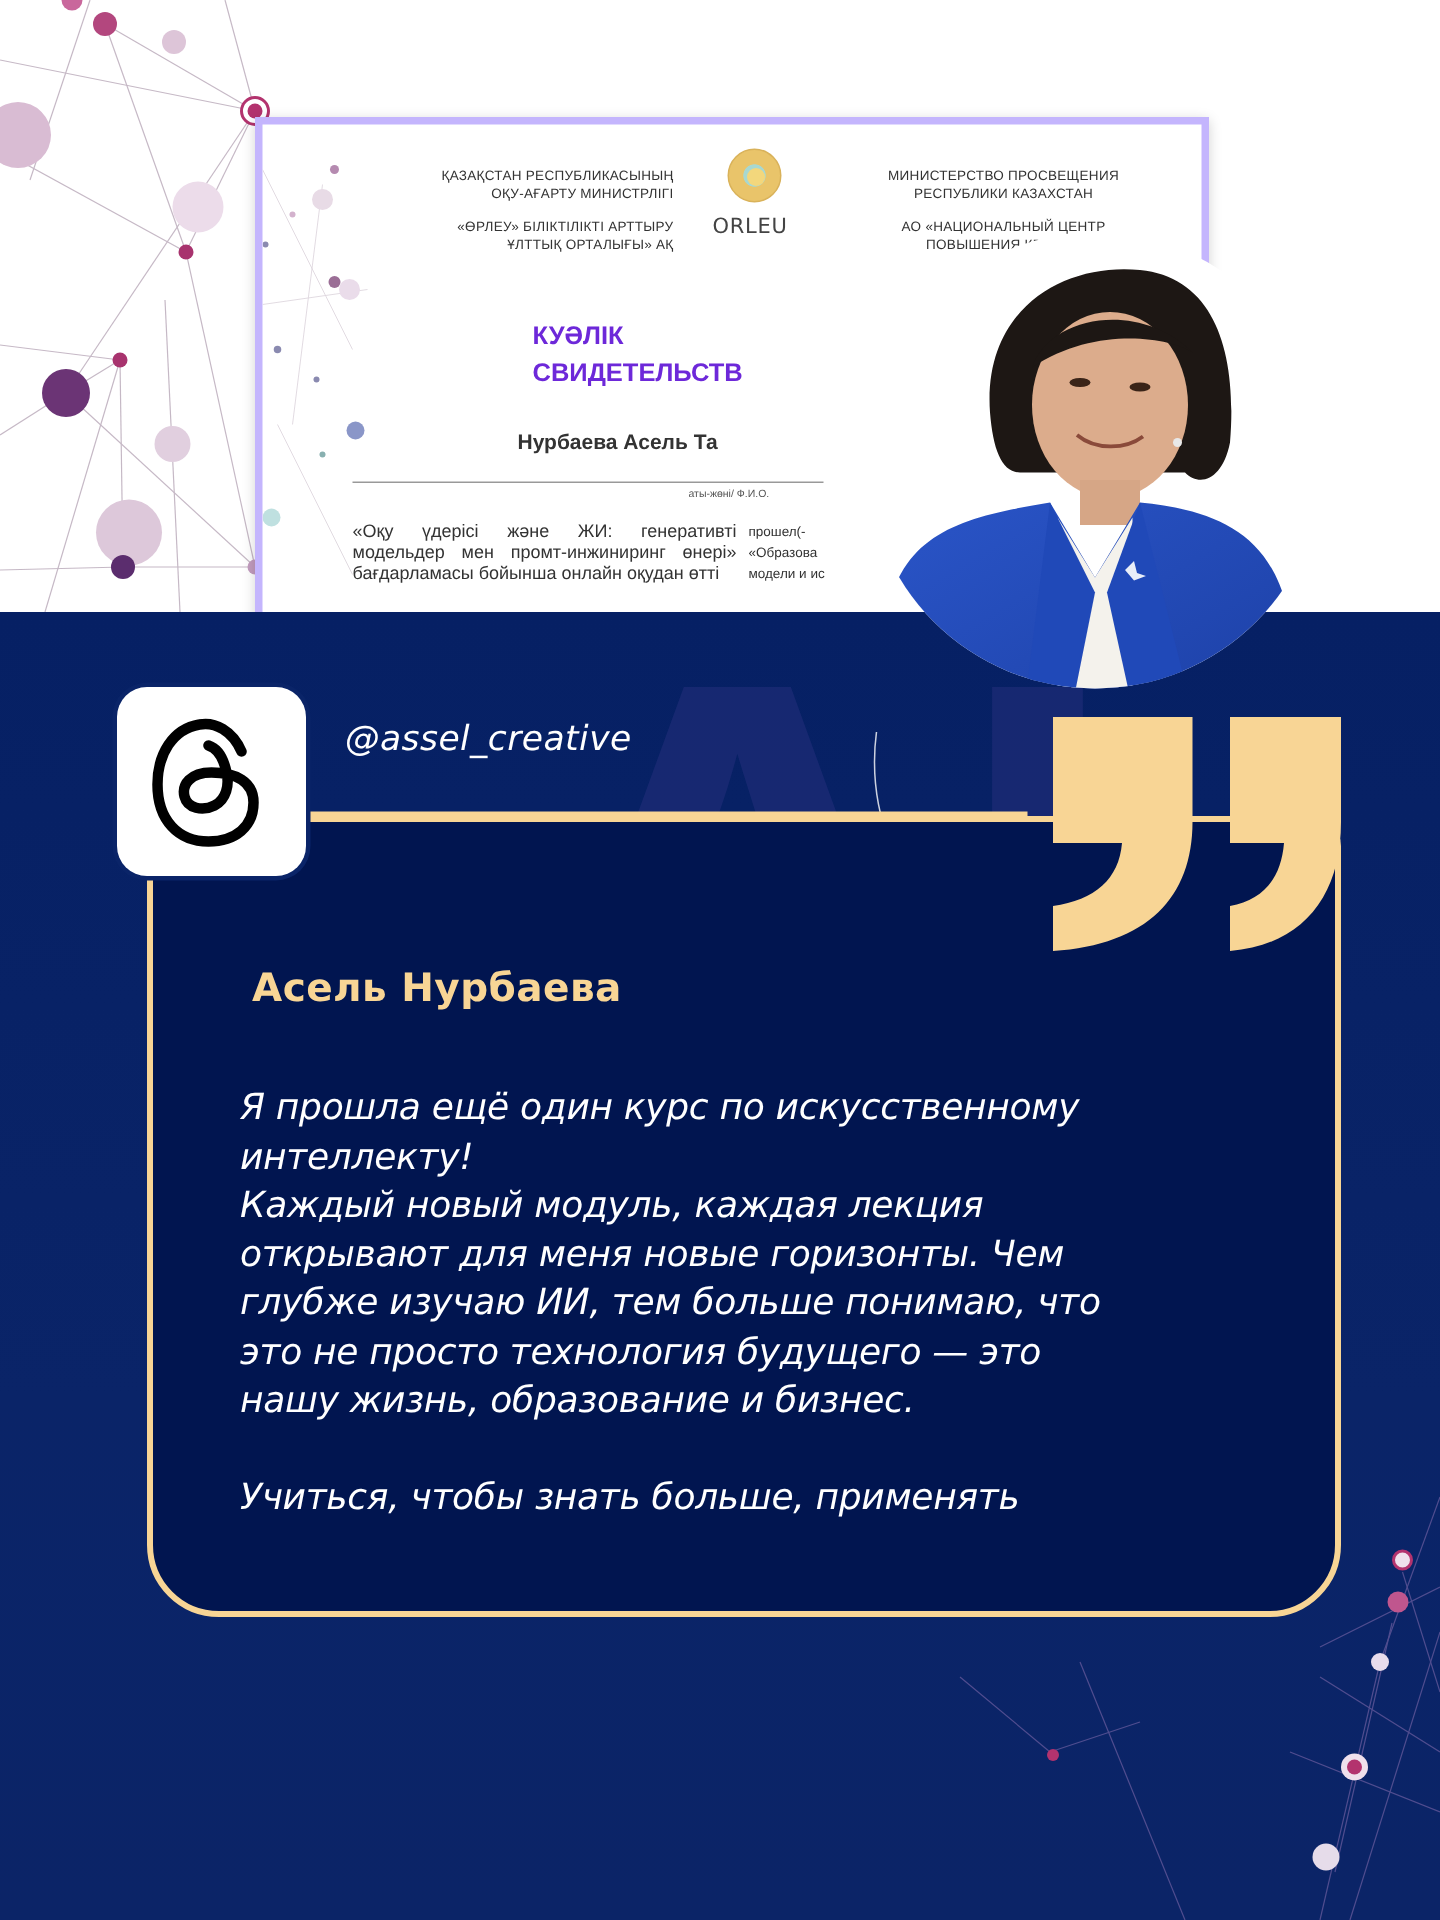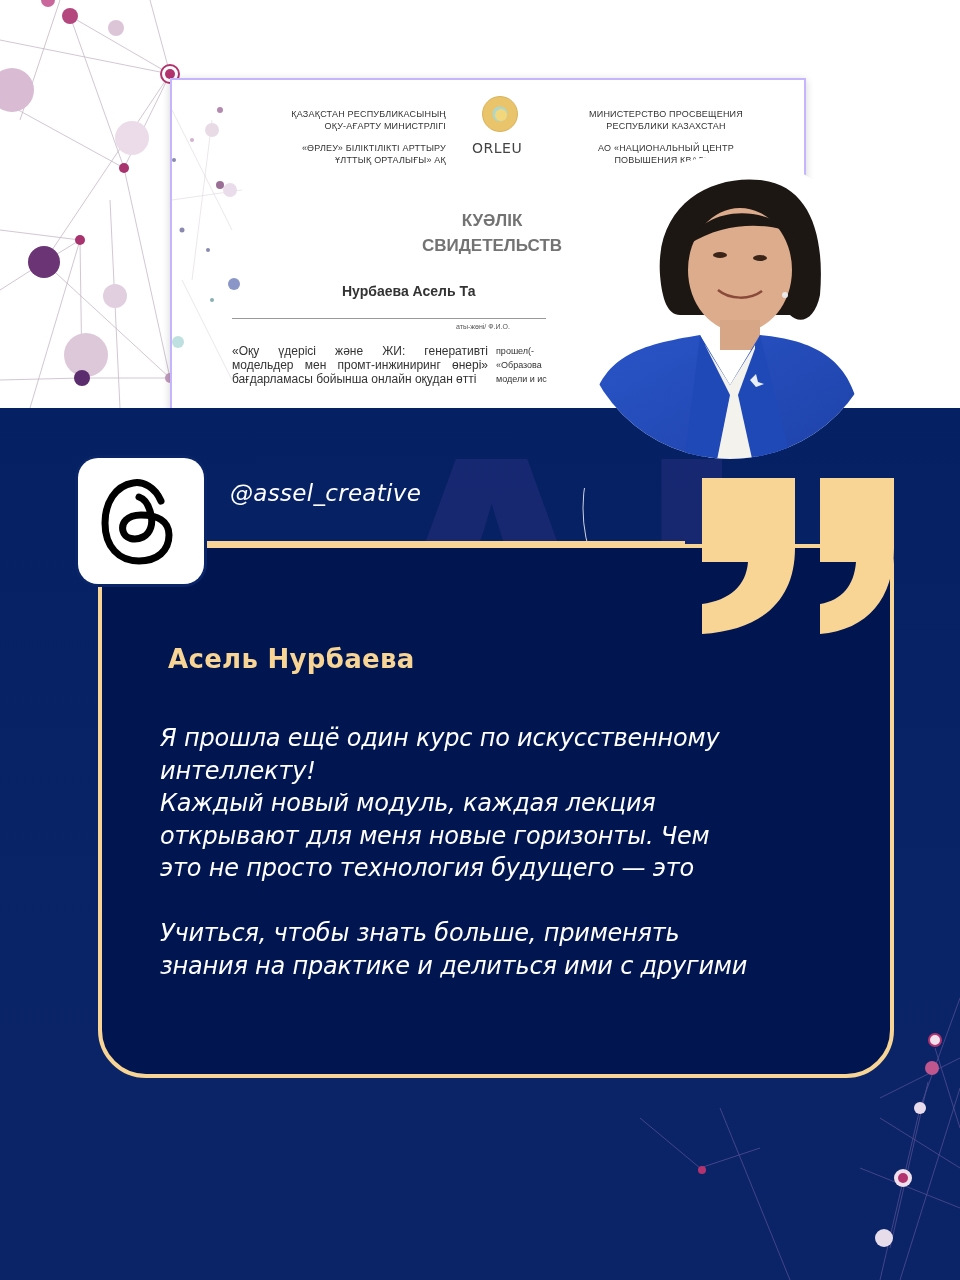"ҚАЗАҚСТАН РЕСПУБЛИКАСЫНЫҢ" .certificate { border: 2px solid #c4b5fd -> 5px solid #c4b5fd }
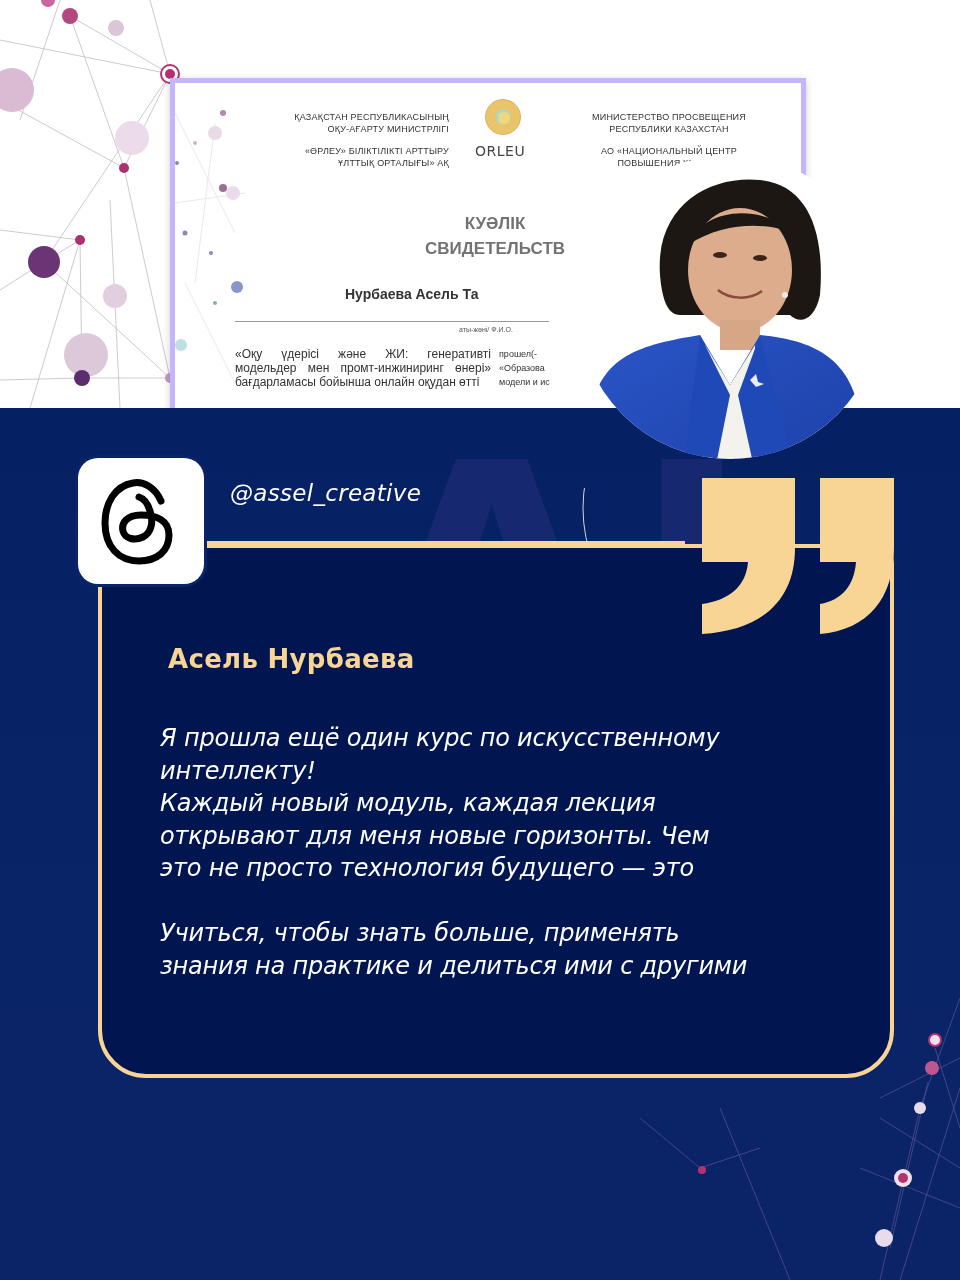"КУӘЛІК" .cert-title { color: #737373 -> #6d28d9; text-align: center -> none }
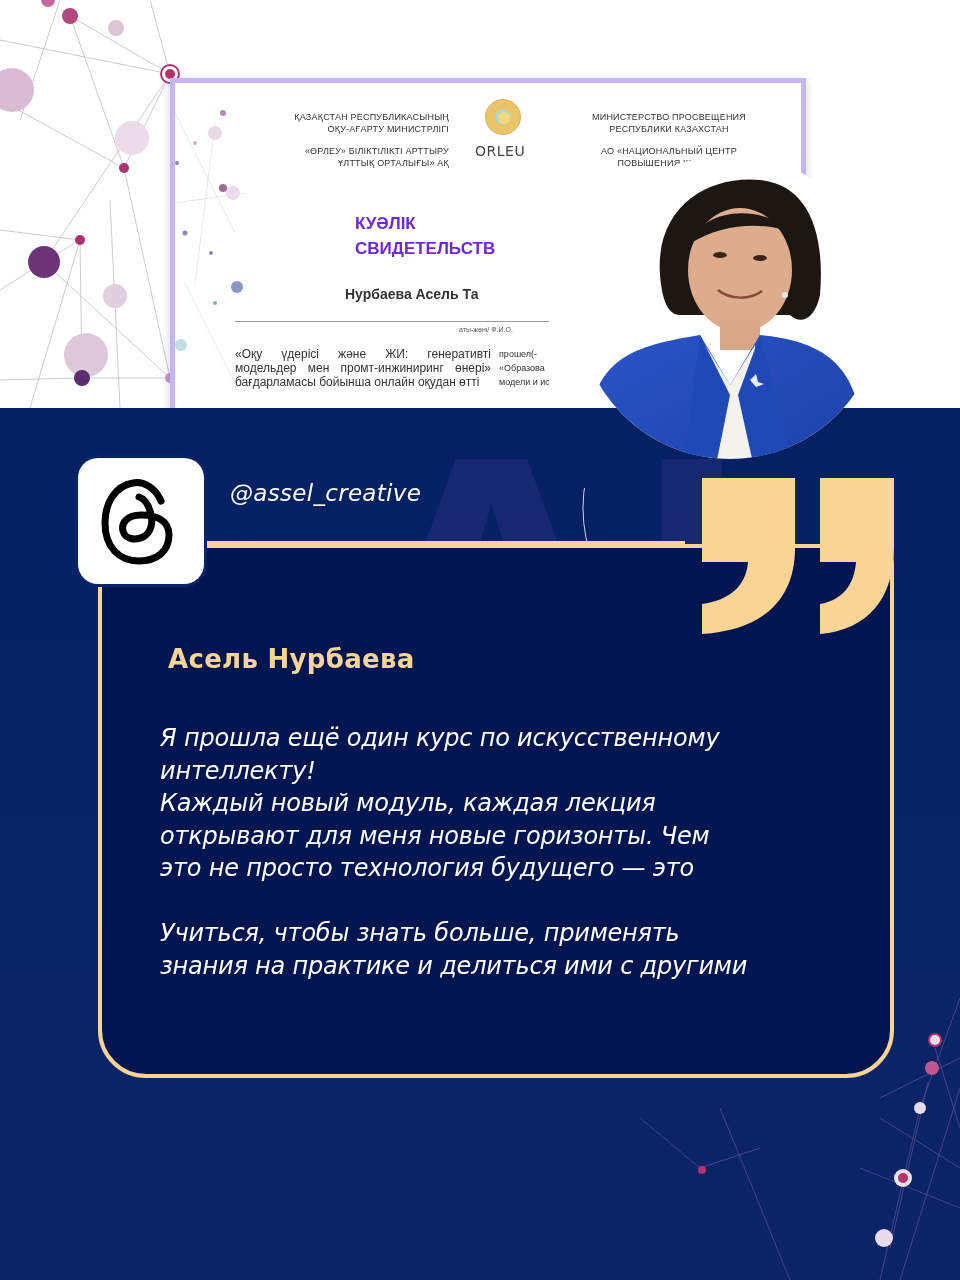"глубже изучаю ИИ, тем больше" p { html: none -> <p>глубже изучаю ИИ, тем больше понимаю, что</p> }
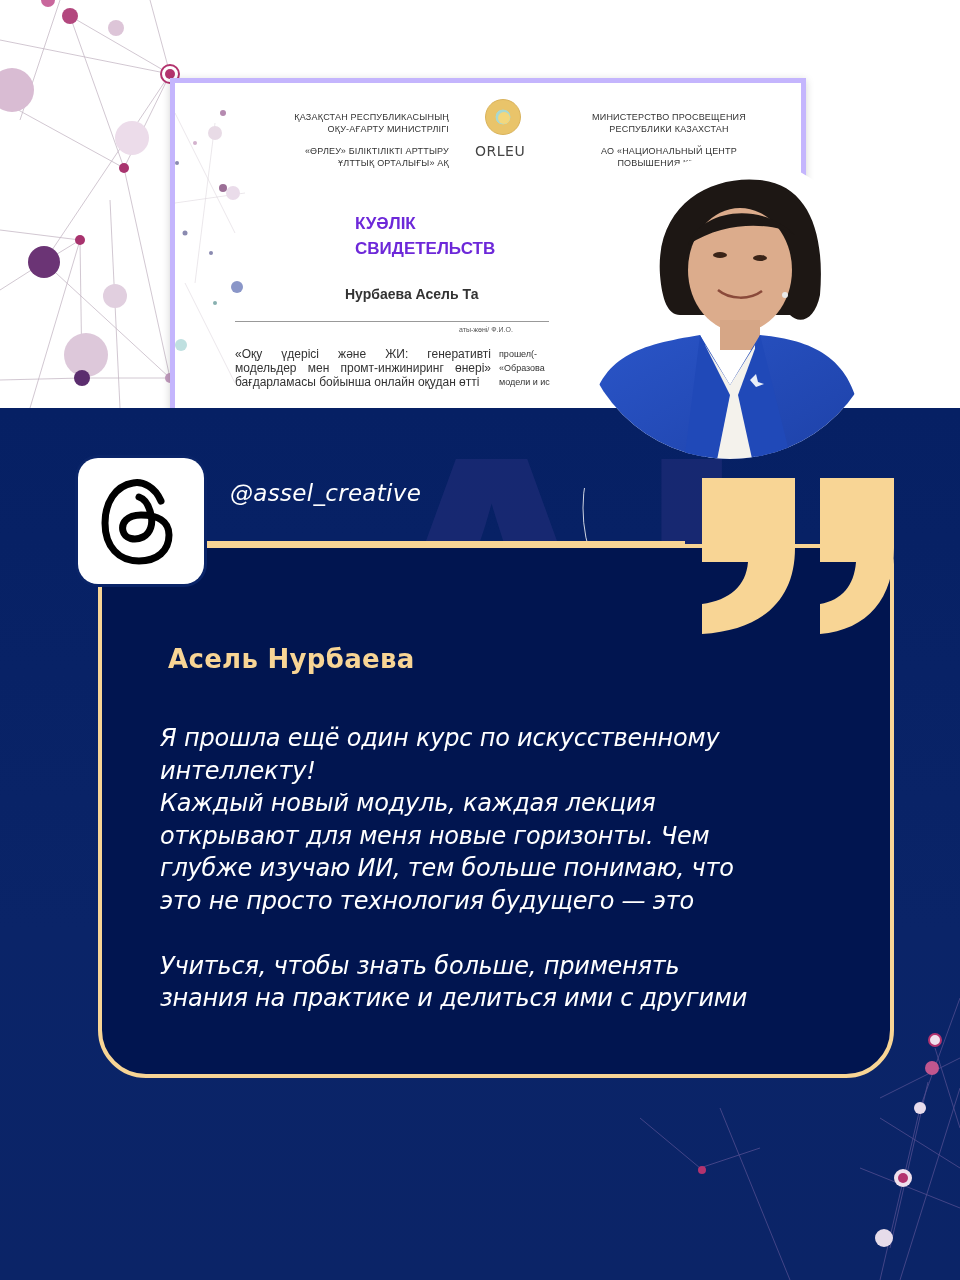"нашу жизнь, образование и бизнес." p { html: none -> <p>нашу жизнь, образование и бизнес.</p> }
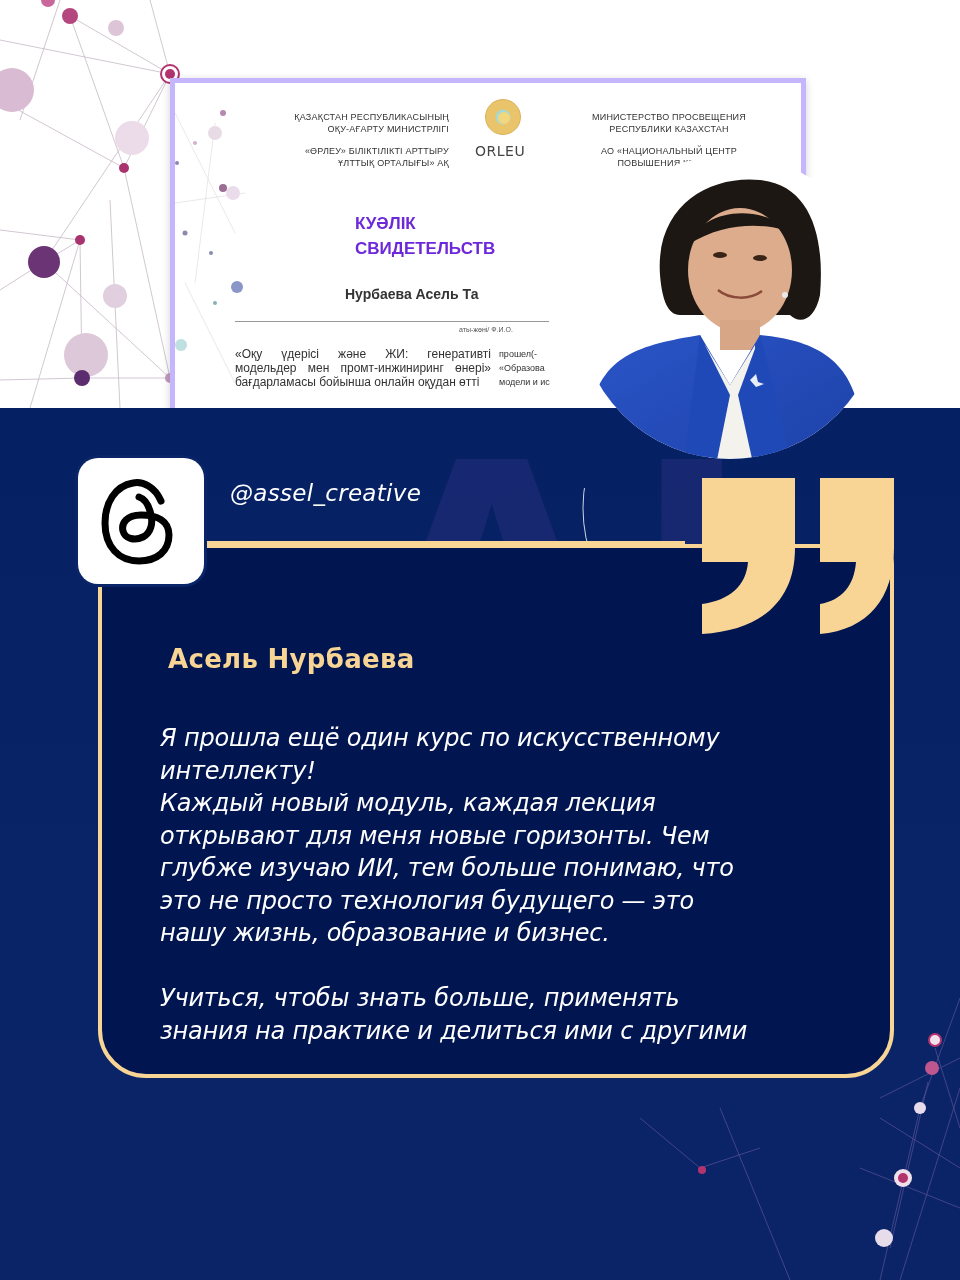"знания на практике и делиться" p { html: <p>знания на практике и делиться ими с другими</p> -> none }
